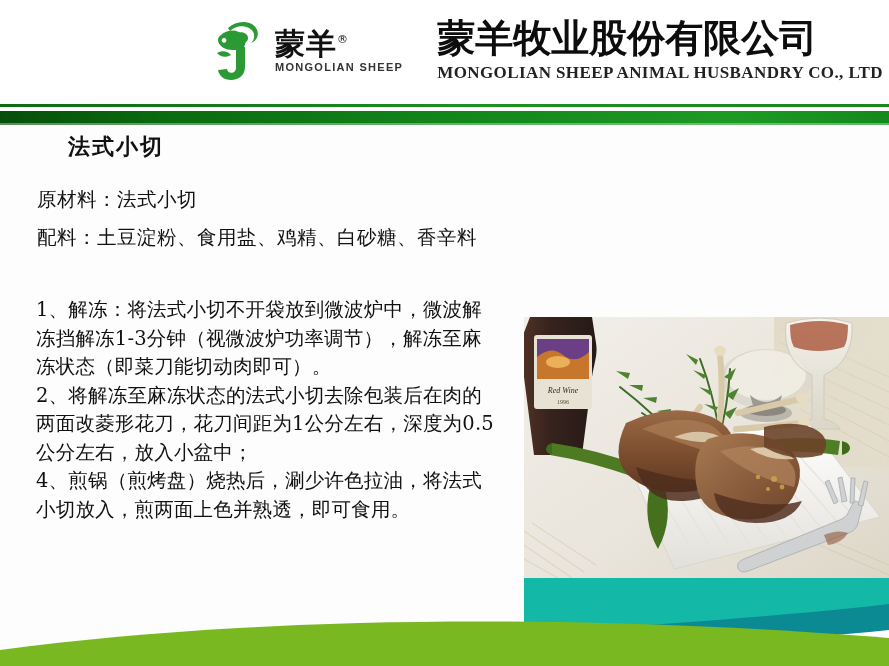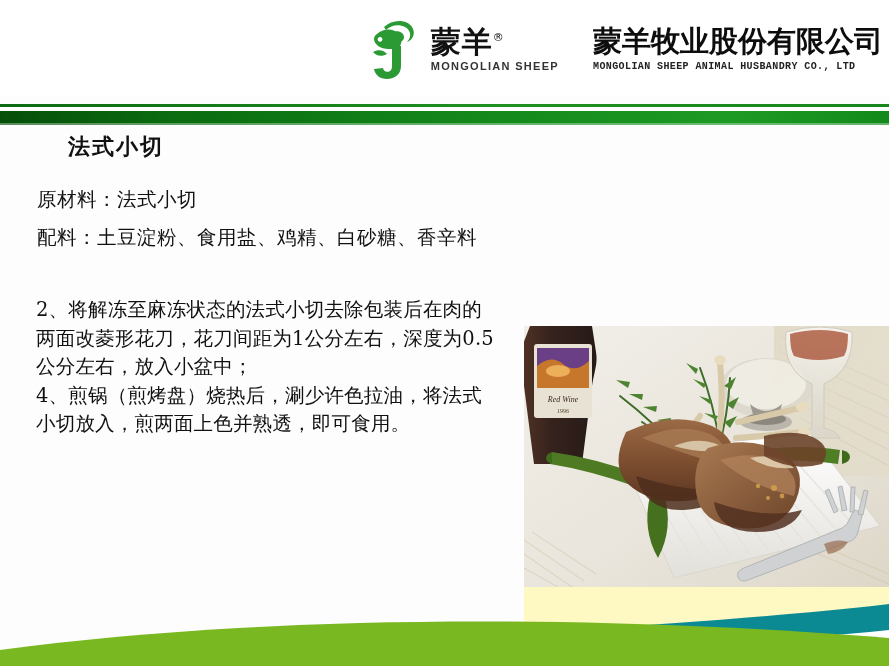"蒙羊牧业股份有限公司" .company-cn { font-size: 29px -> 38px }
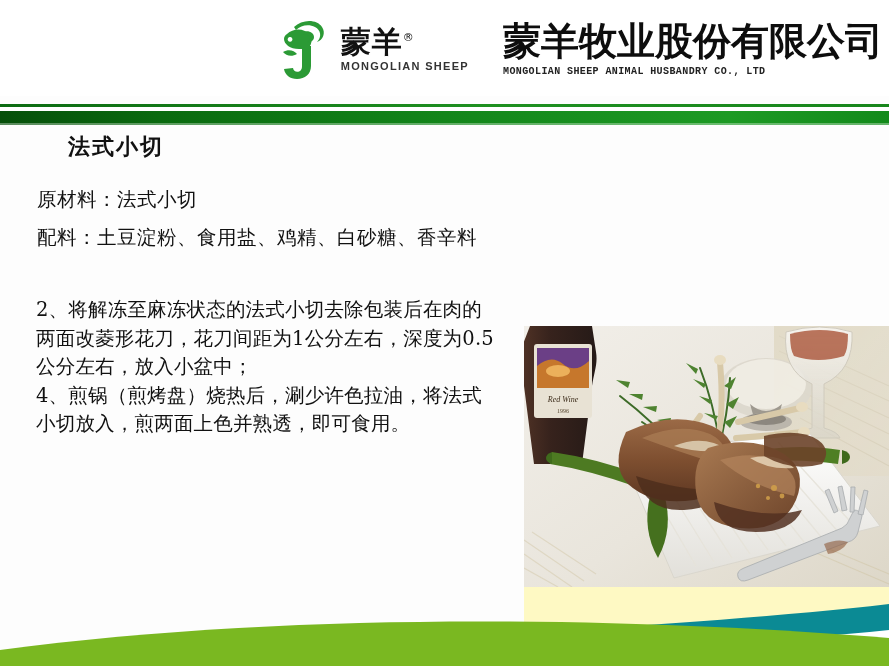"MONGOLIAN SHEEP ANIMAL HUSBANDRY CO.," .company-en { font-family: Liberation Mono, monospace -> Liberation Serif, serif; font-size: 10px -> 17px }
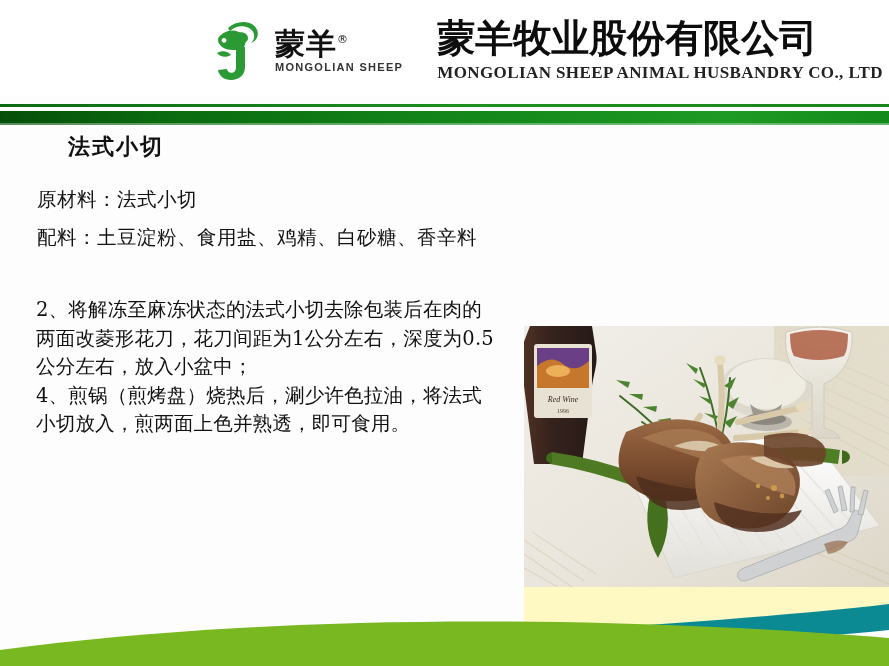"1、解冻：将法式小切不开袋放到微波炉中，微波解冻挡解冻1-3分钟（视微波炉功率调" p { html: none -> <p>1、解冻：将法式小切不开袋放到微波炉中，微波解冻挡解冻1-3分钟（视微波炉功率调节），解冻至麻冻状态（即菜刀能切动肉即可）。</p> }
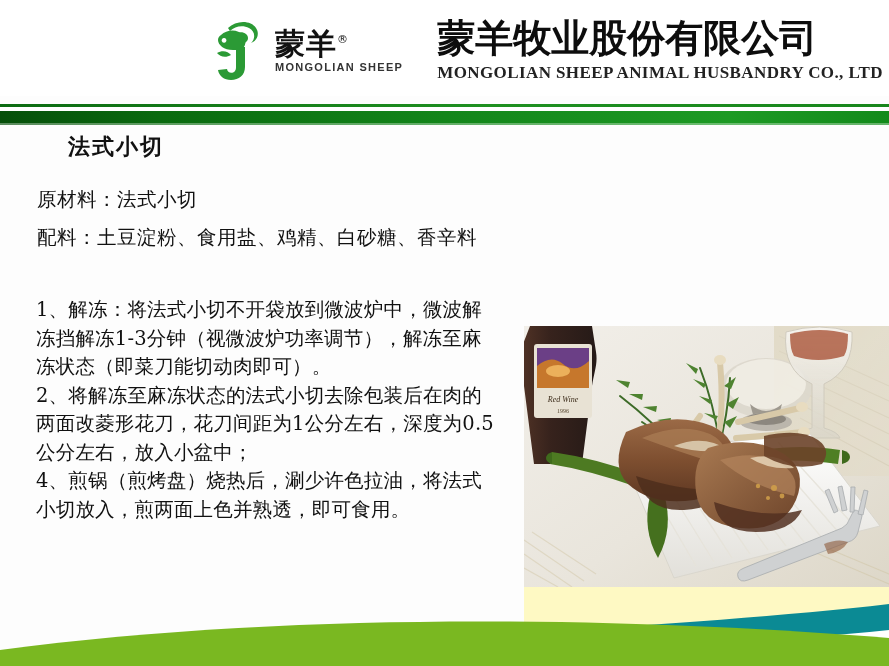"Red Wine" .photo { background: #fef9c3 -> #14b8a6; margin-top: 9px -> none }
